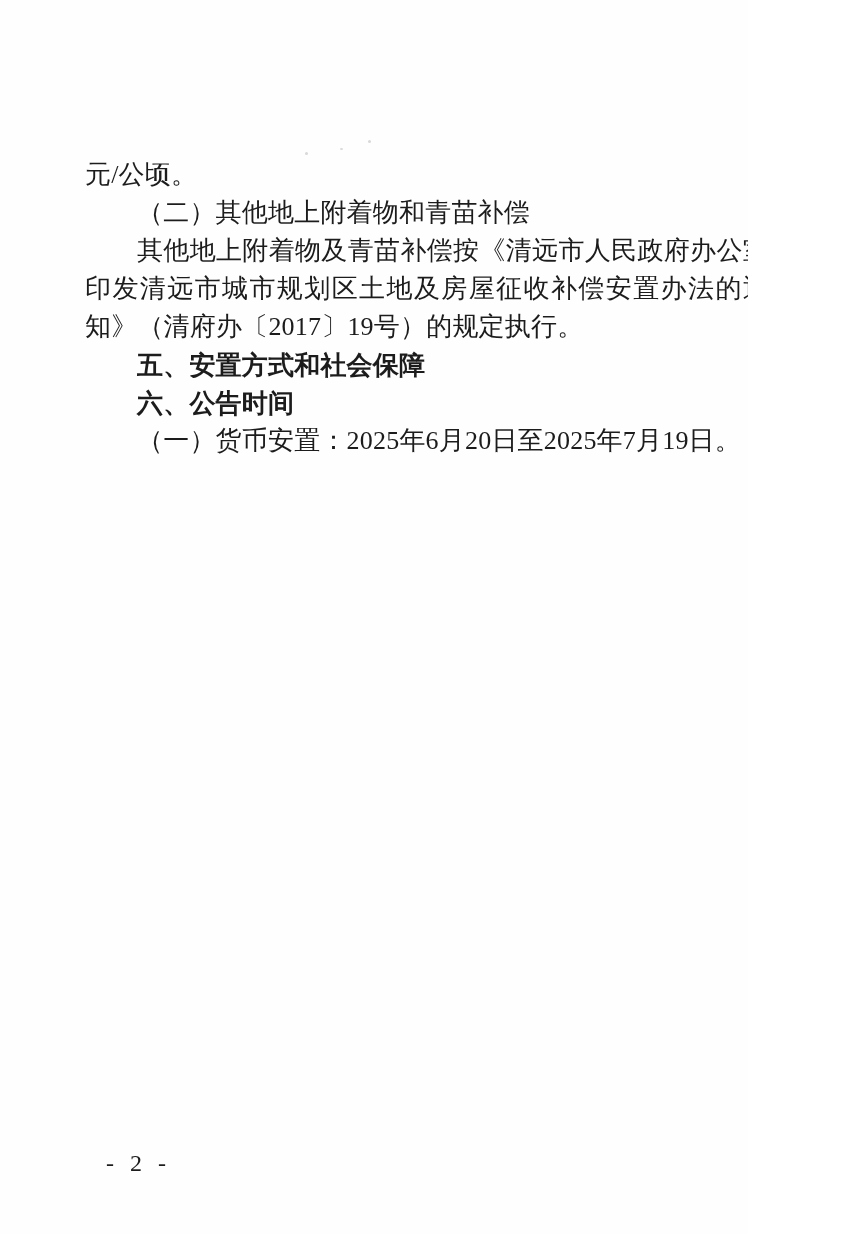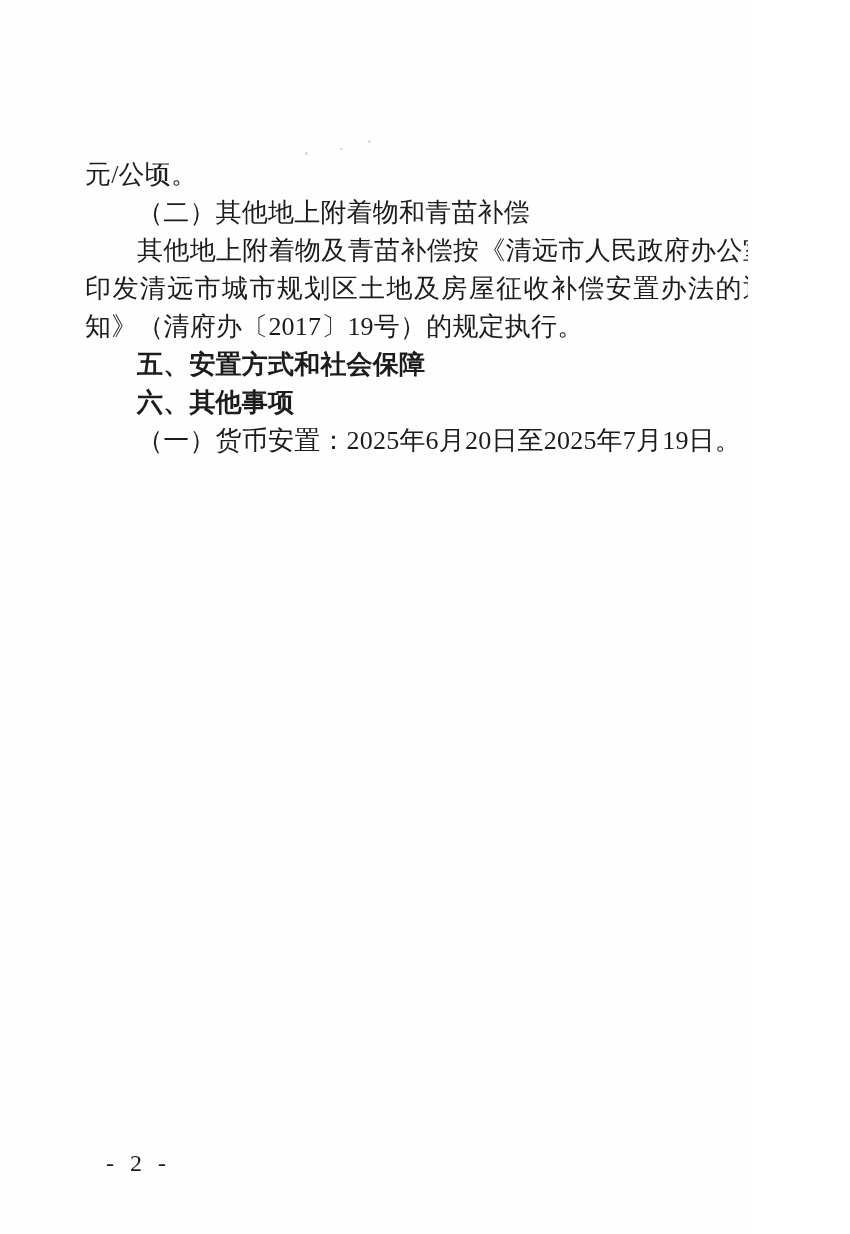"五、安置方式和社会保障" .para-heading { font-family: Liberation Serif, serif -> Liberation Sans, sans-serif }
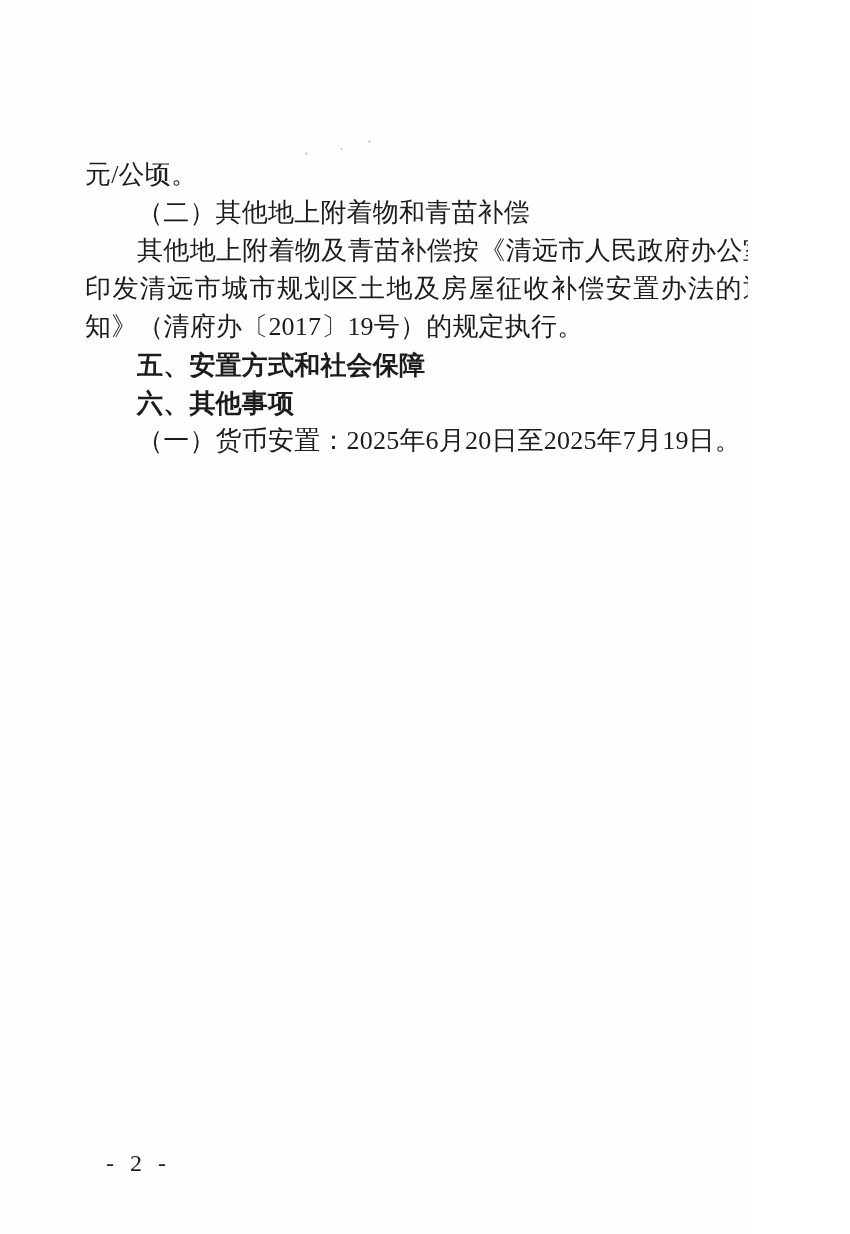"六、其他事项" p.para-heading { text: 其他事项 -> 公告时间 }
